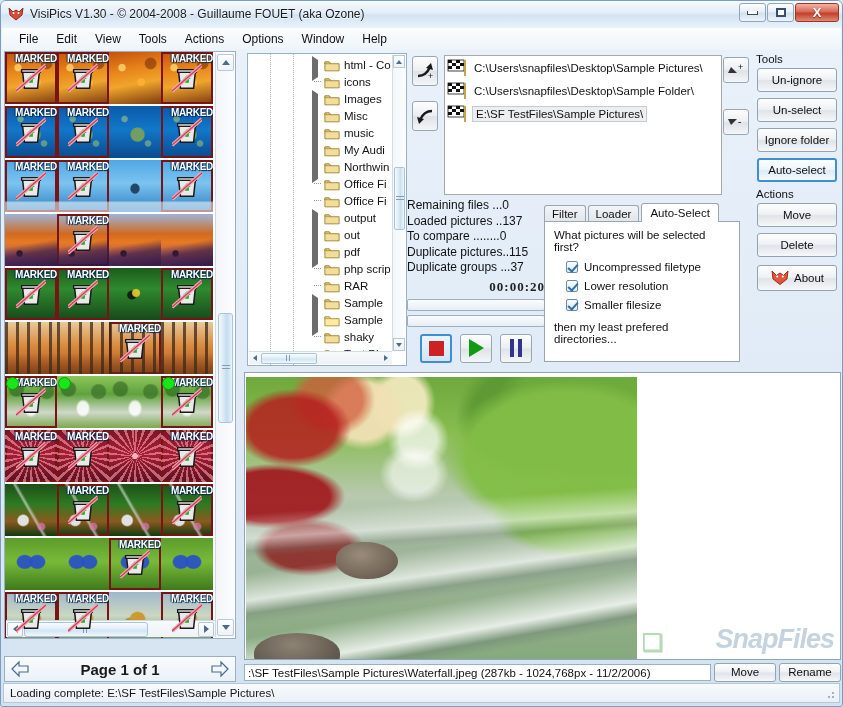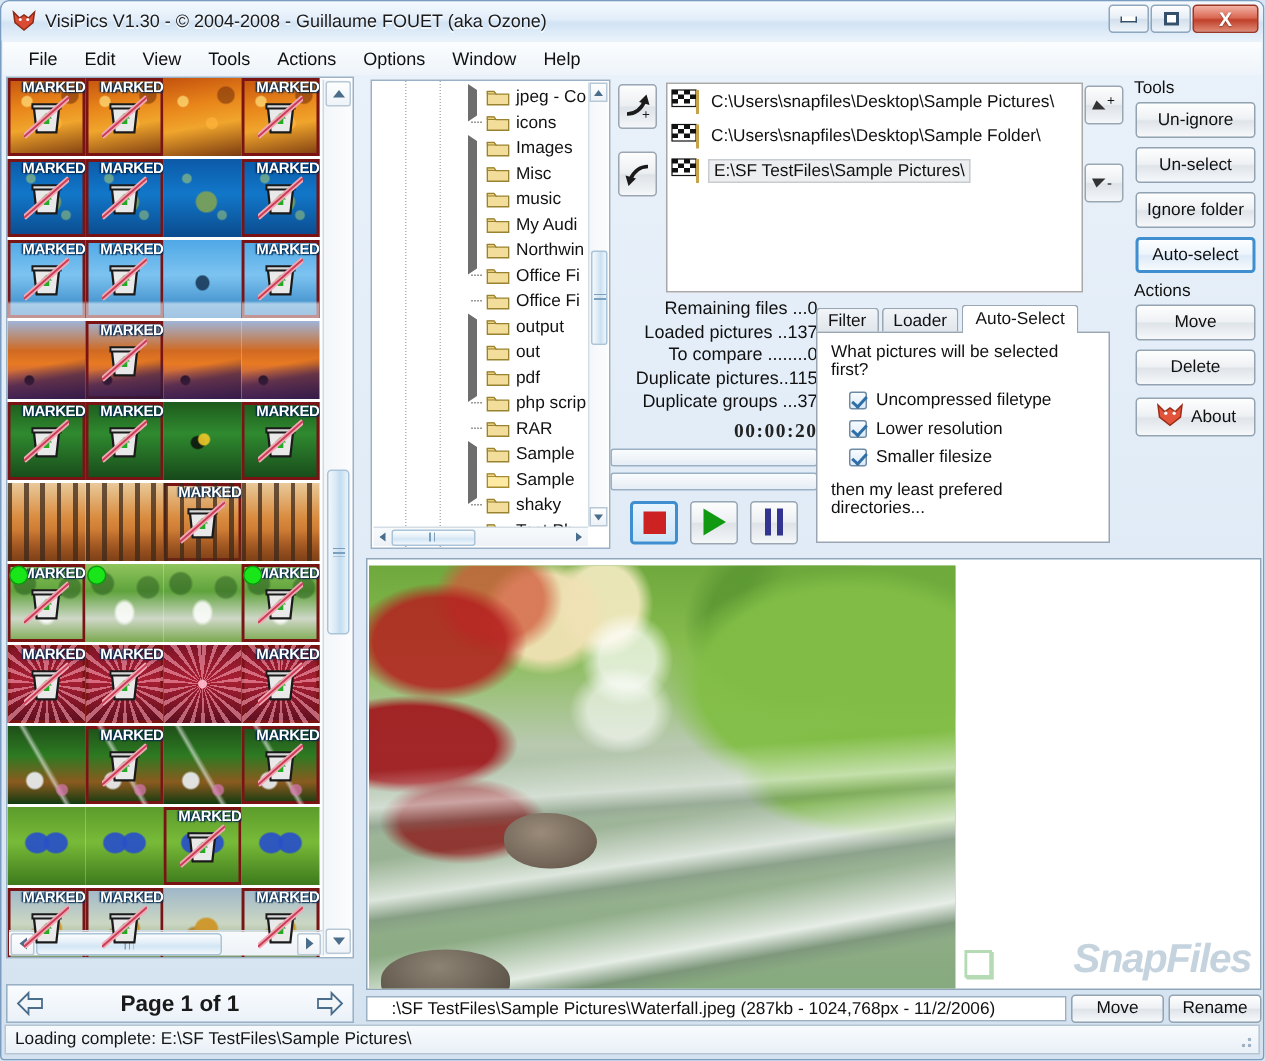"jpeg - Co" span.tree-label { text: jpeg -> html }
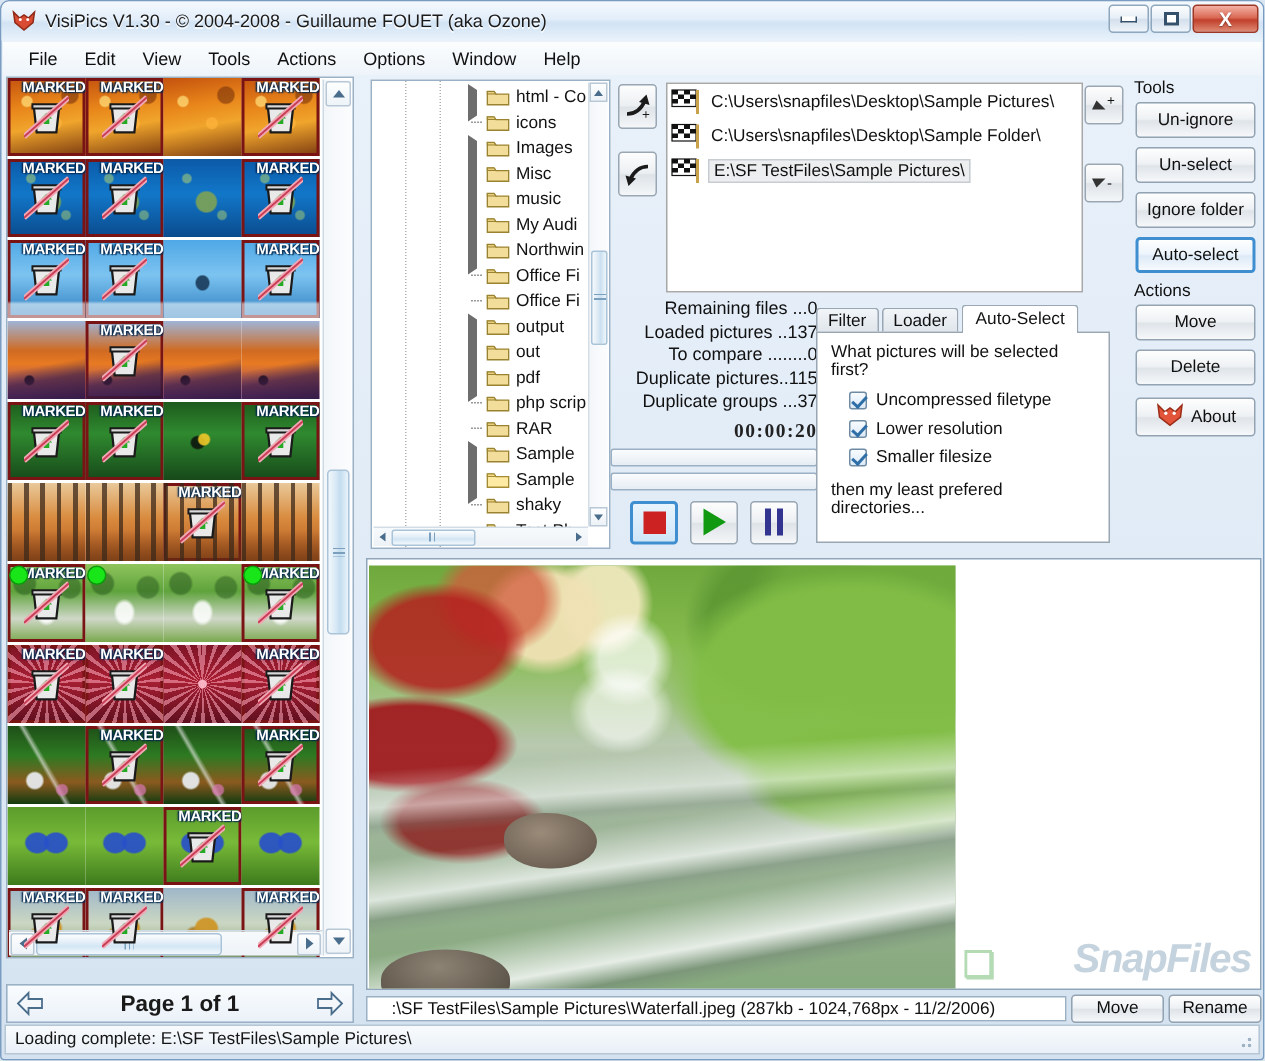"Remaining files ...0" .stat-line { text-align: right -> none }
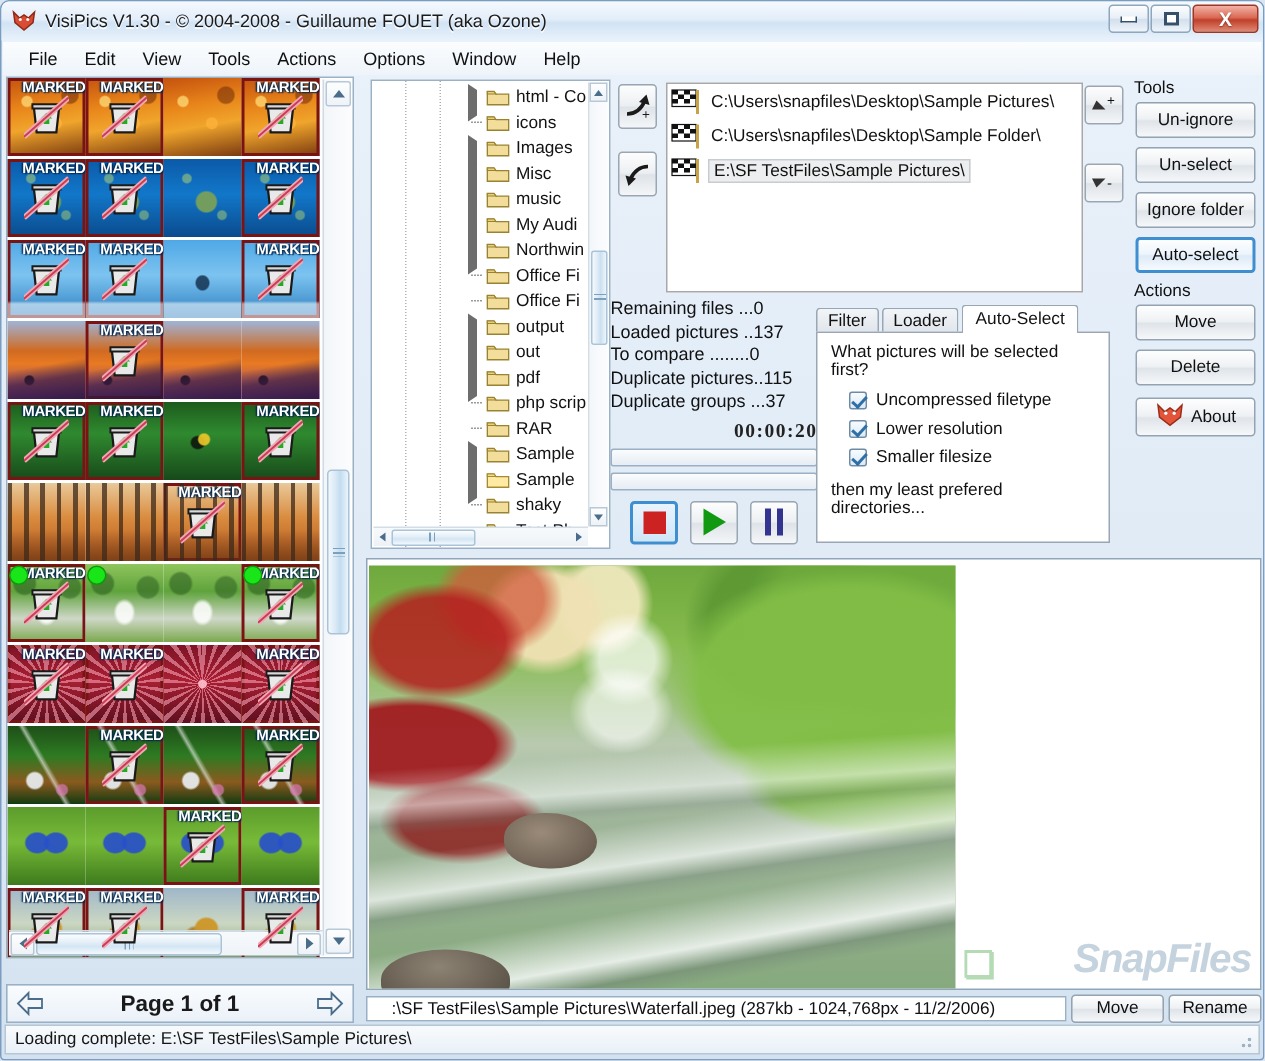":\SF TestFiles\Sample" .filefield { padding-left: 16px -> 3px }
